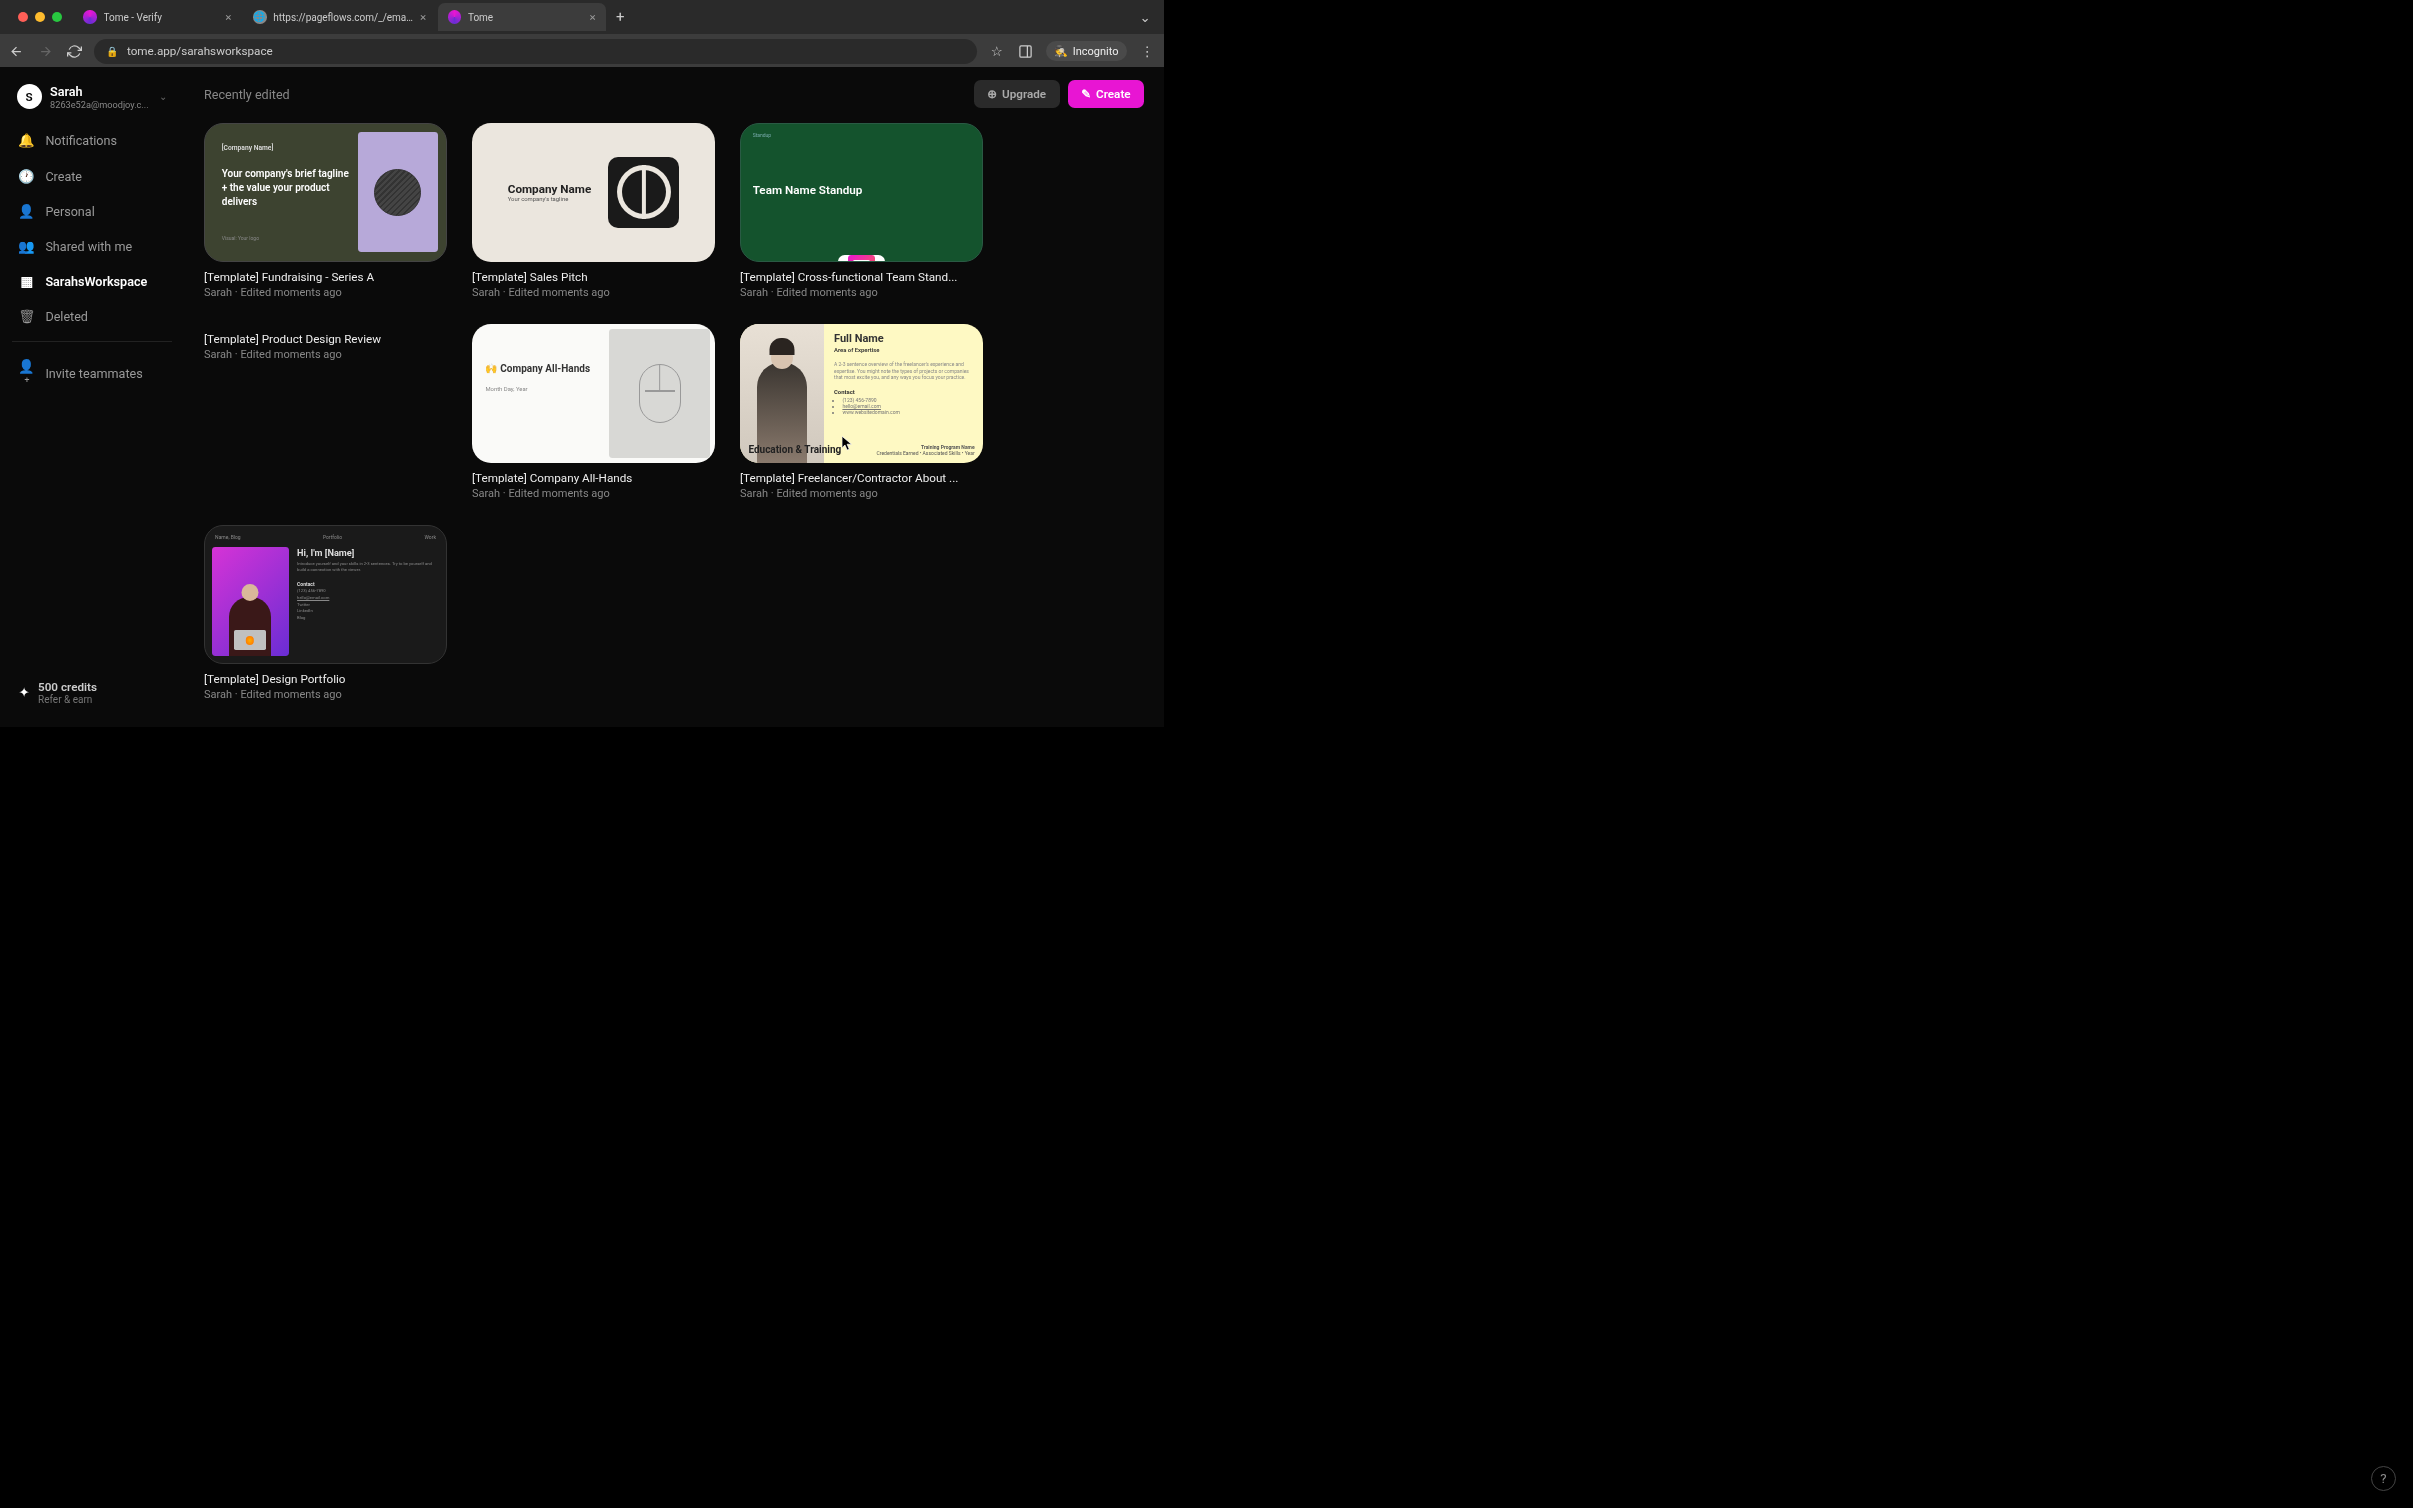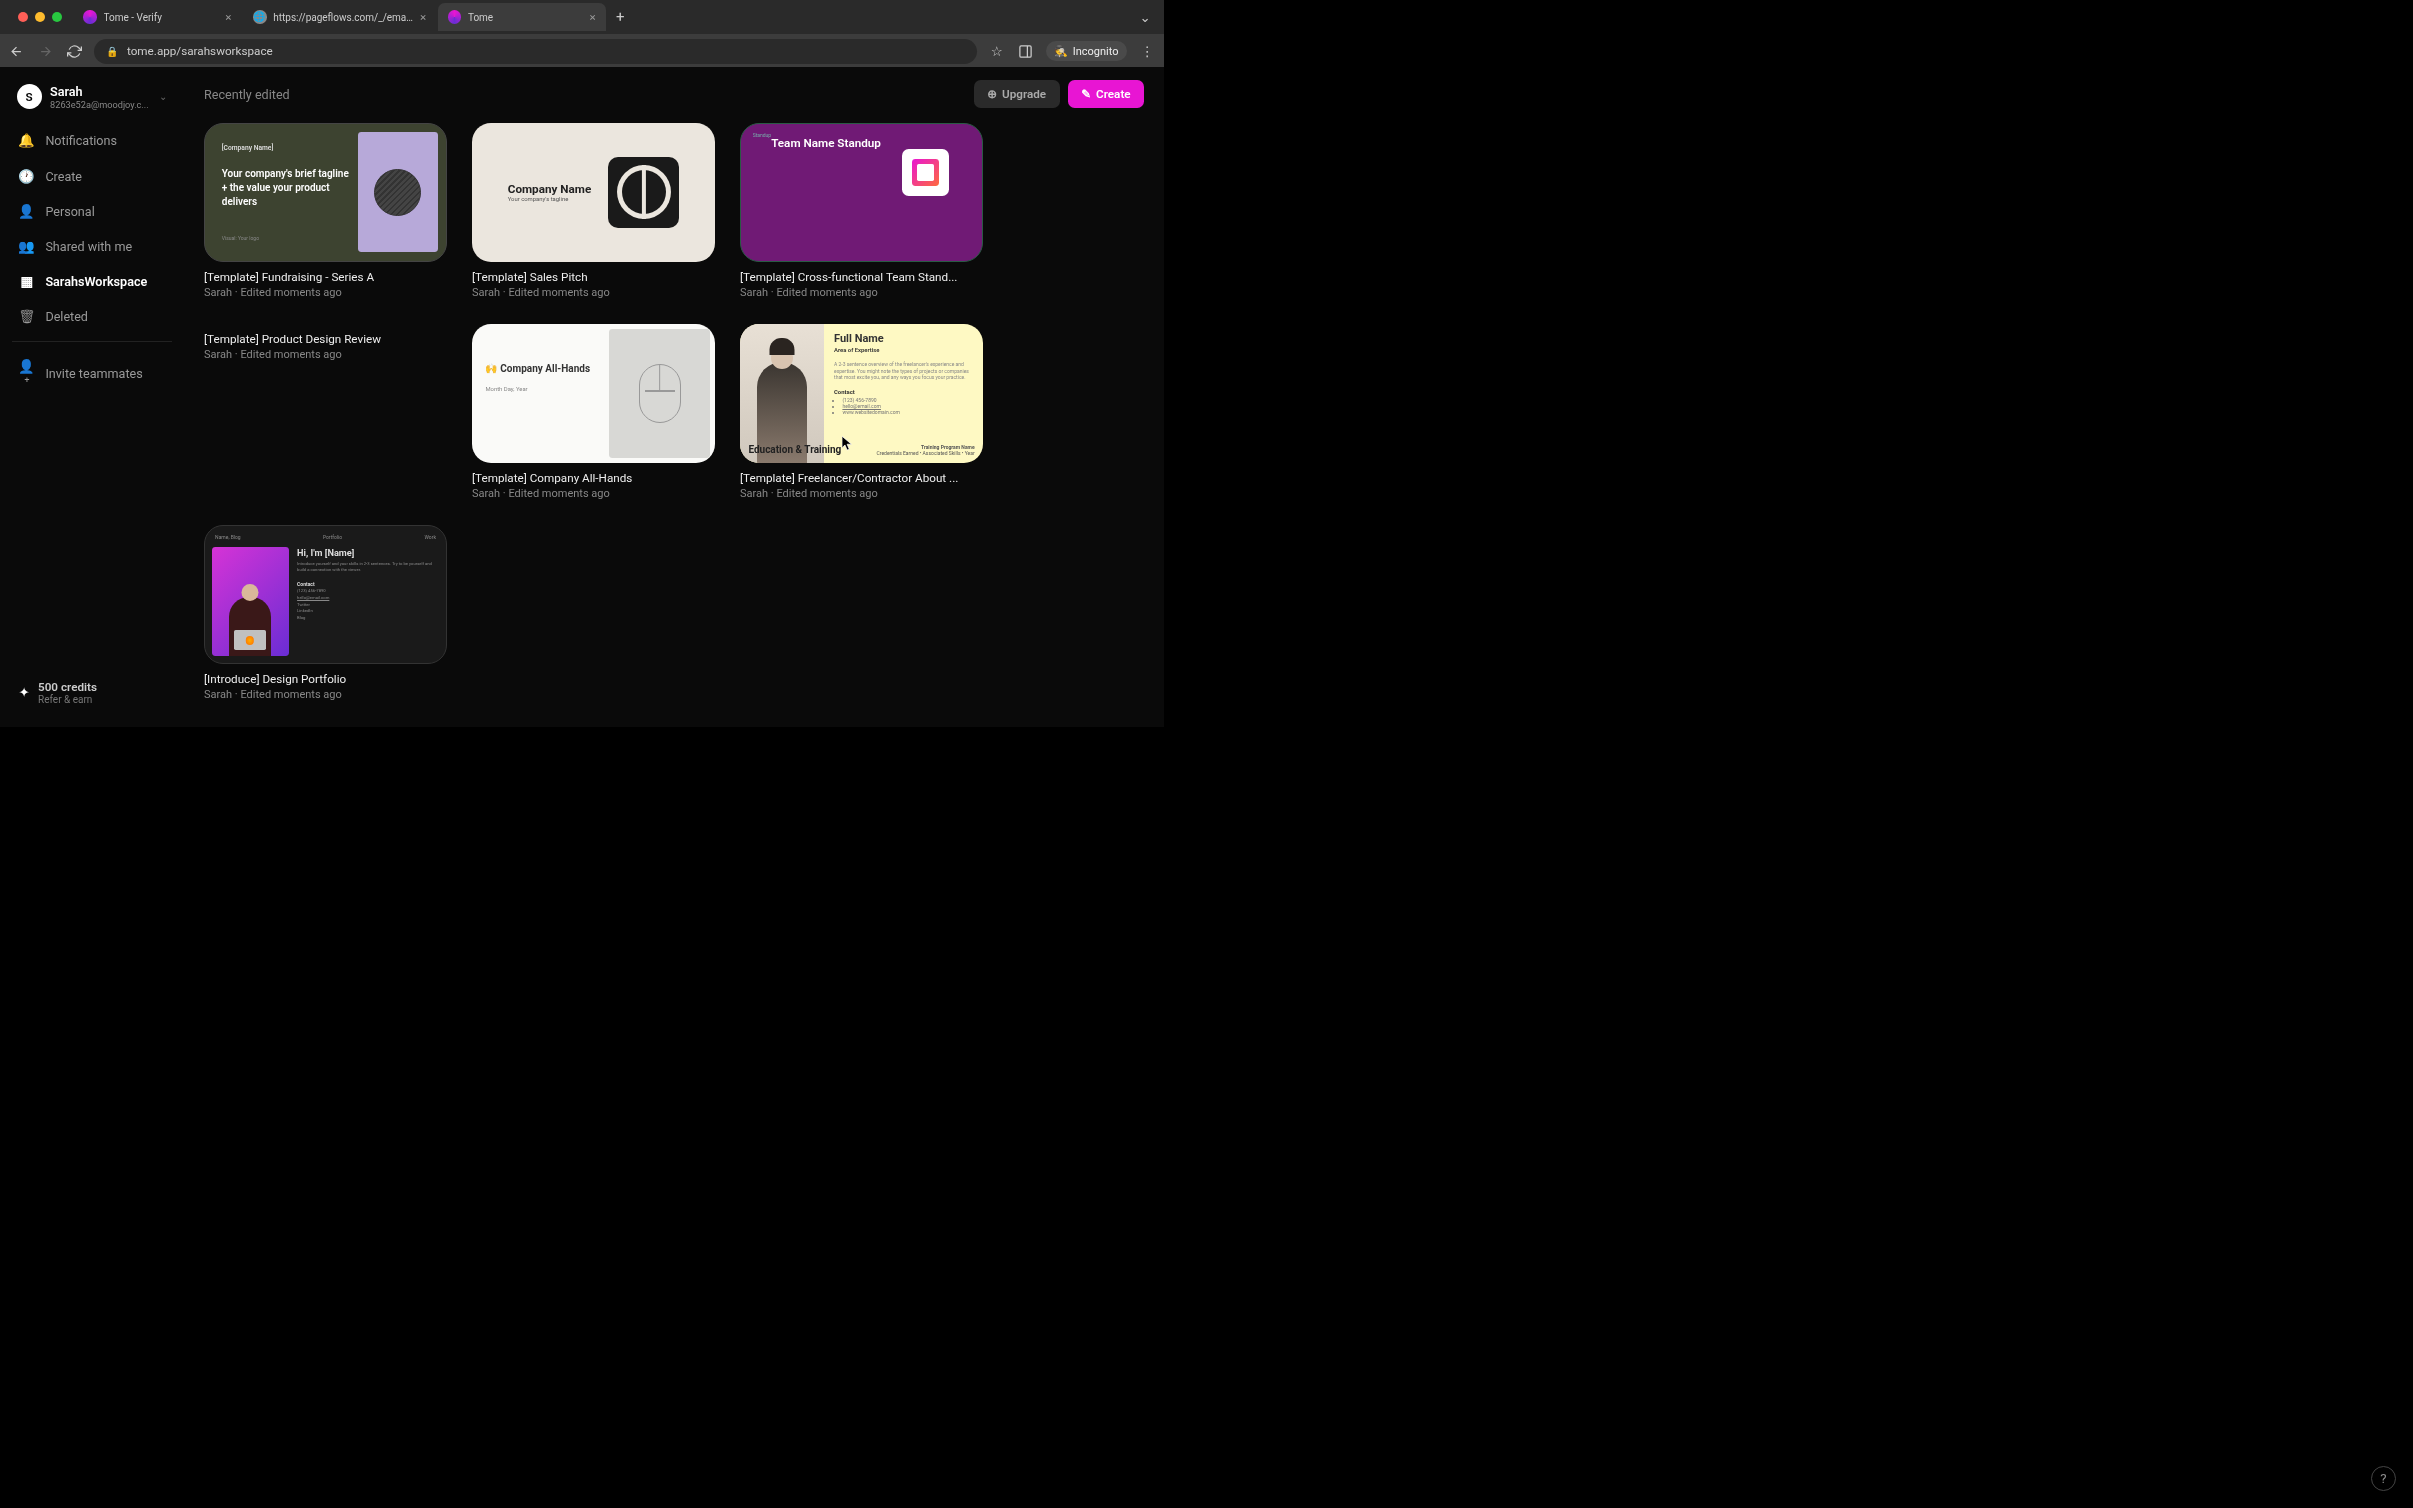"Team Name Standup" .thumb3 { background: #701a75 -> #14532d; flex-direction: row -> column; gap: none -> 41px }
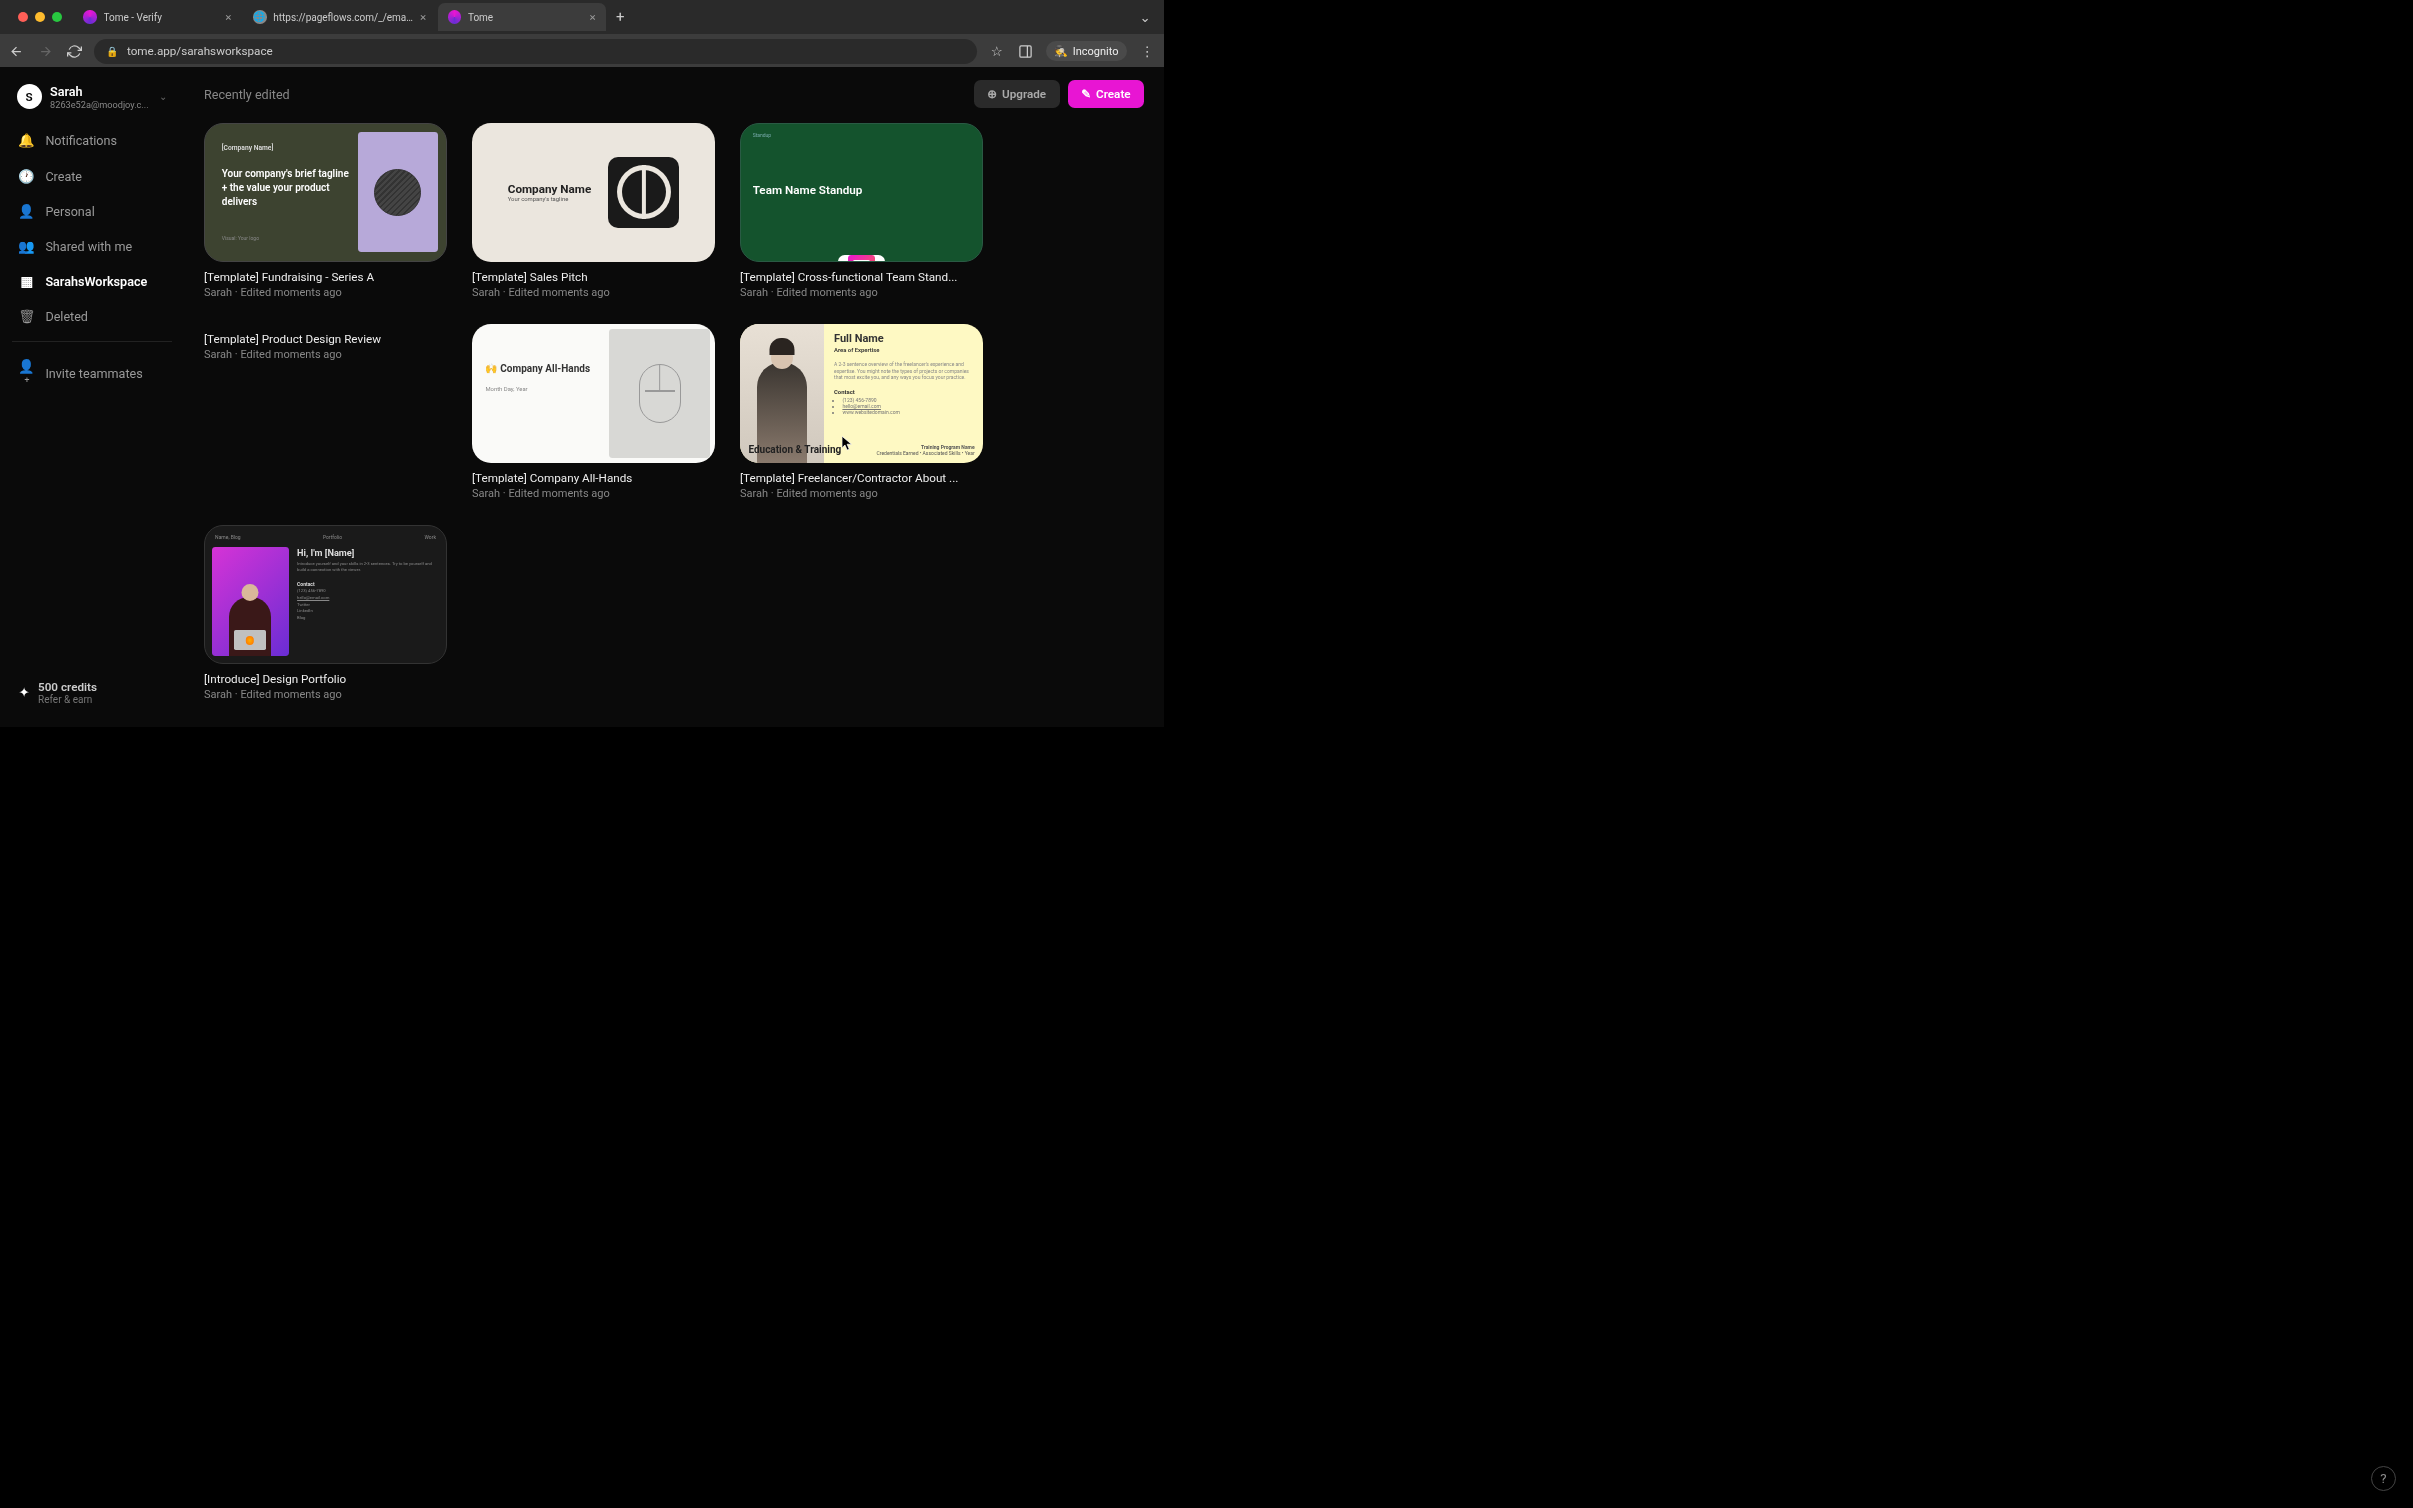"[Introduce] Design Portfolio" div.card-title { text: Introduce -> Template }
